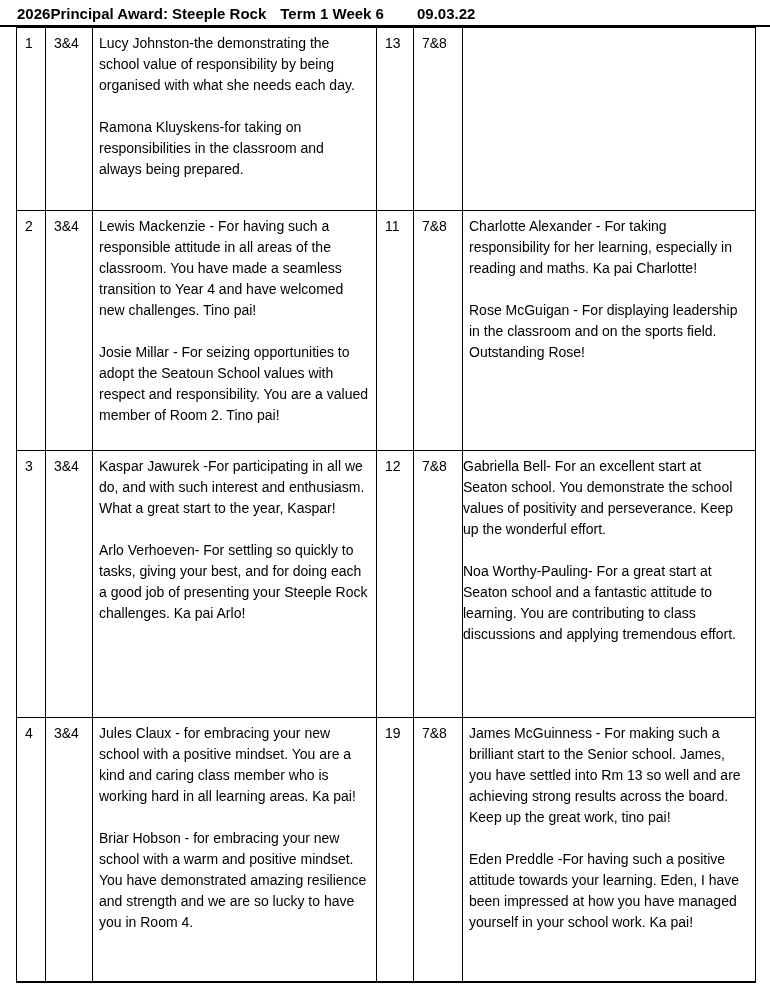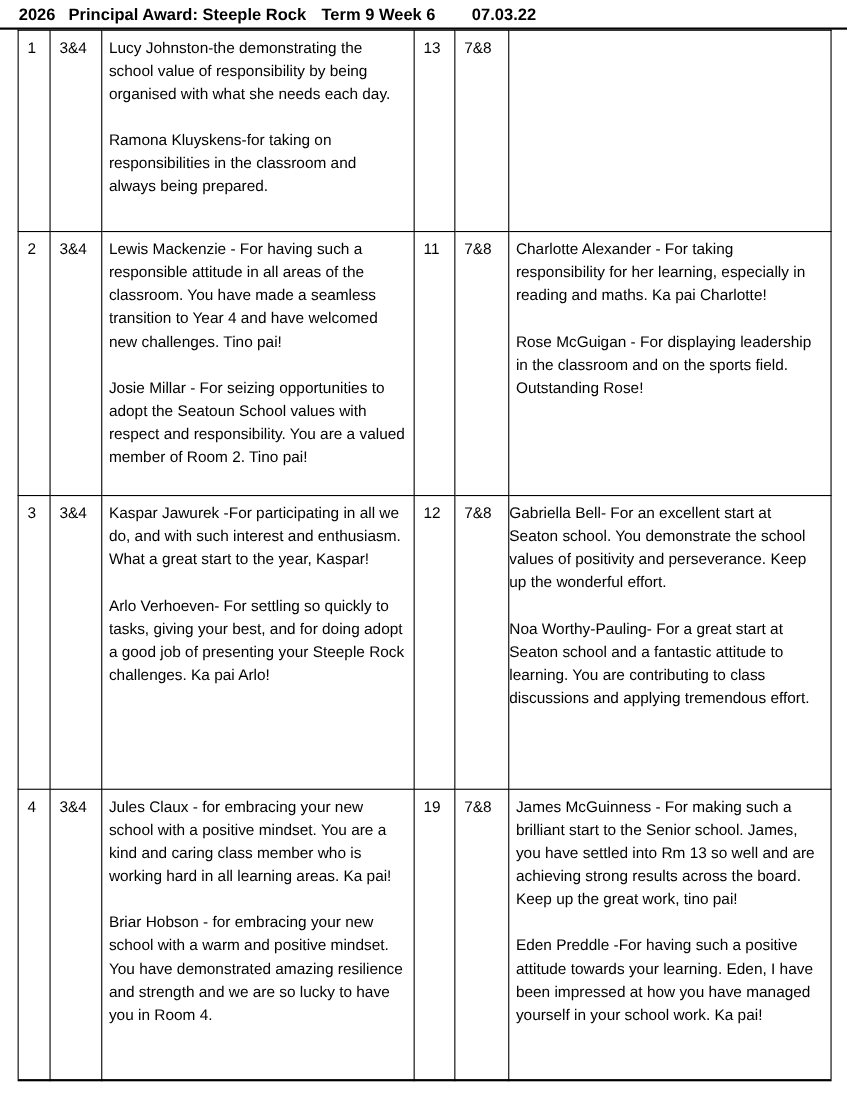"Principal Award: Steeple Rock" .header .h-title { margin-left: 12px -> none }
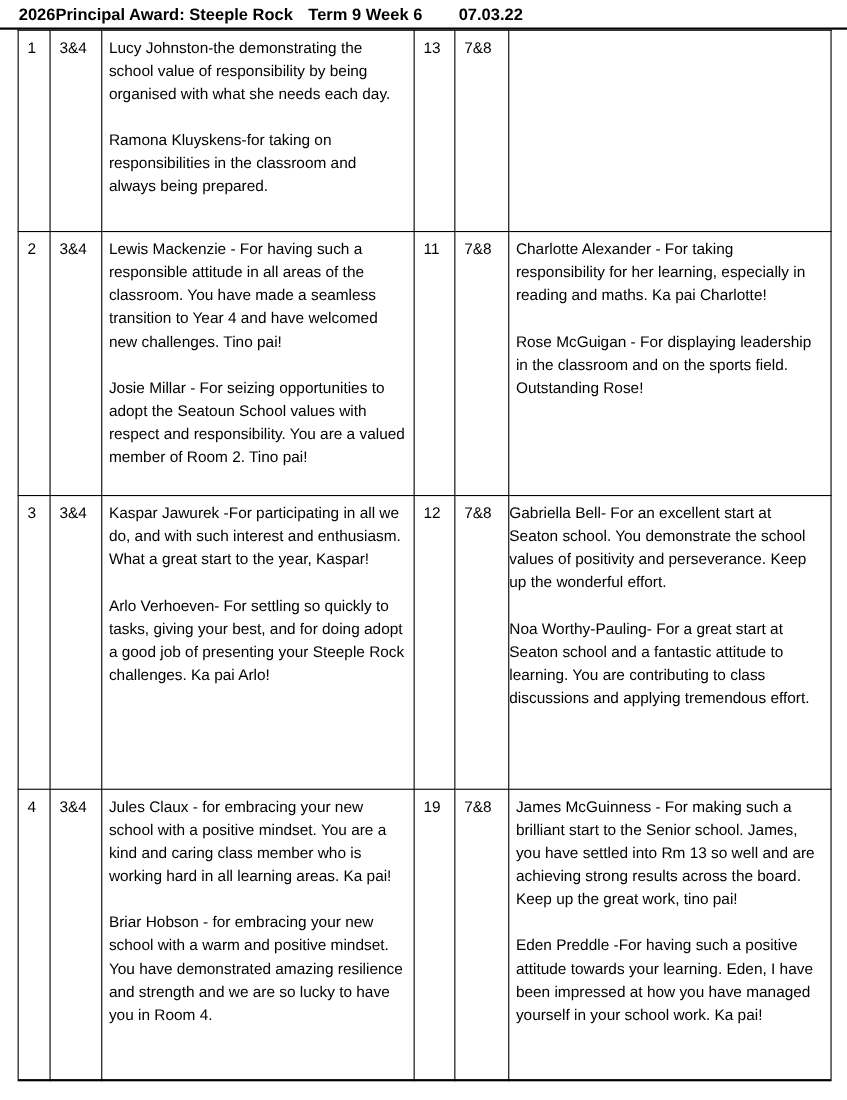"Term 9 Week 6" span.h-term { text: 9 -> 1 }
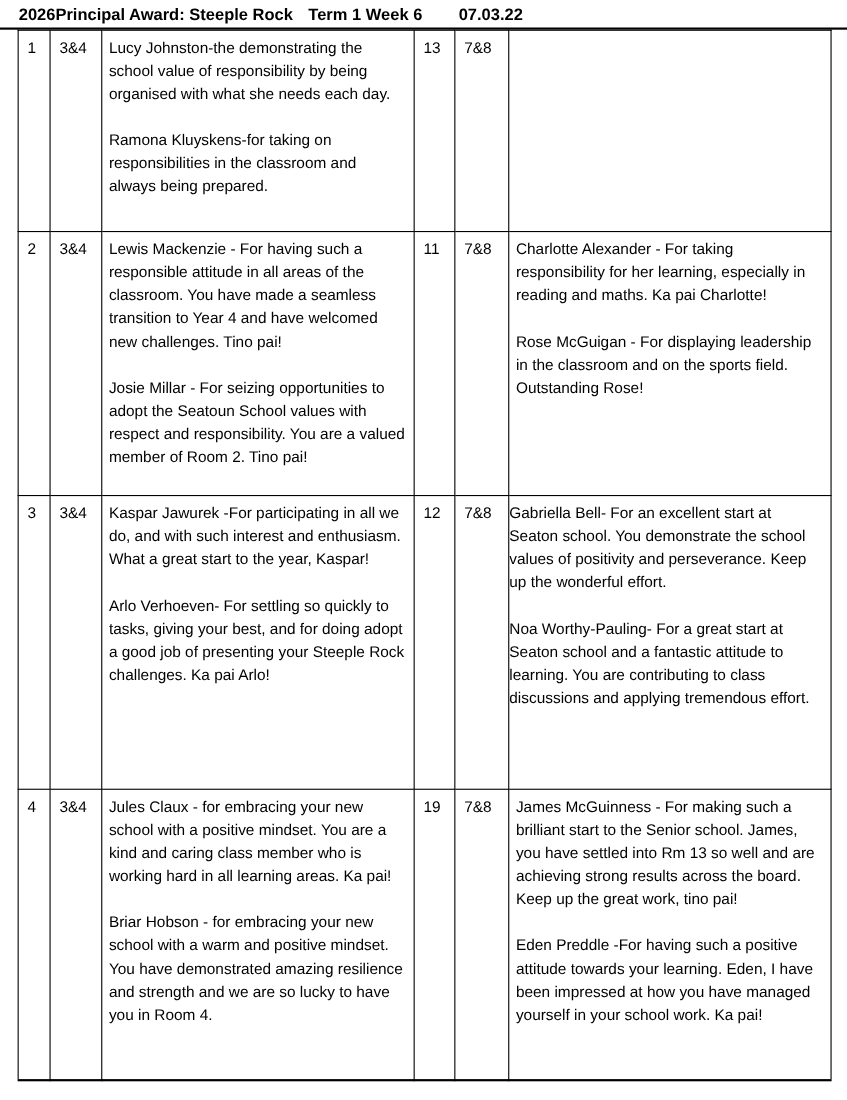"07.03.22" span.h-date { text: 07.03.22 -> 09.03.22 }
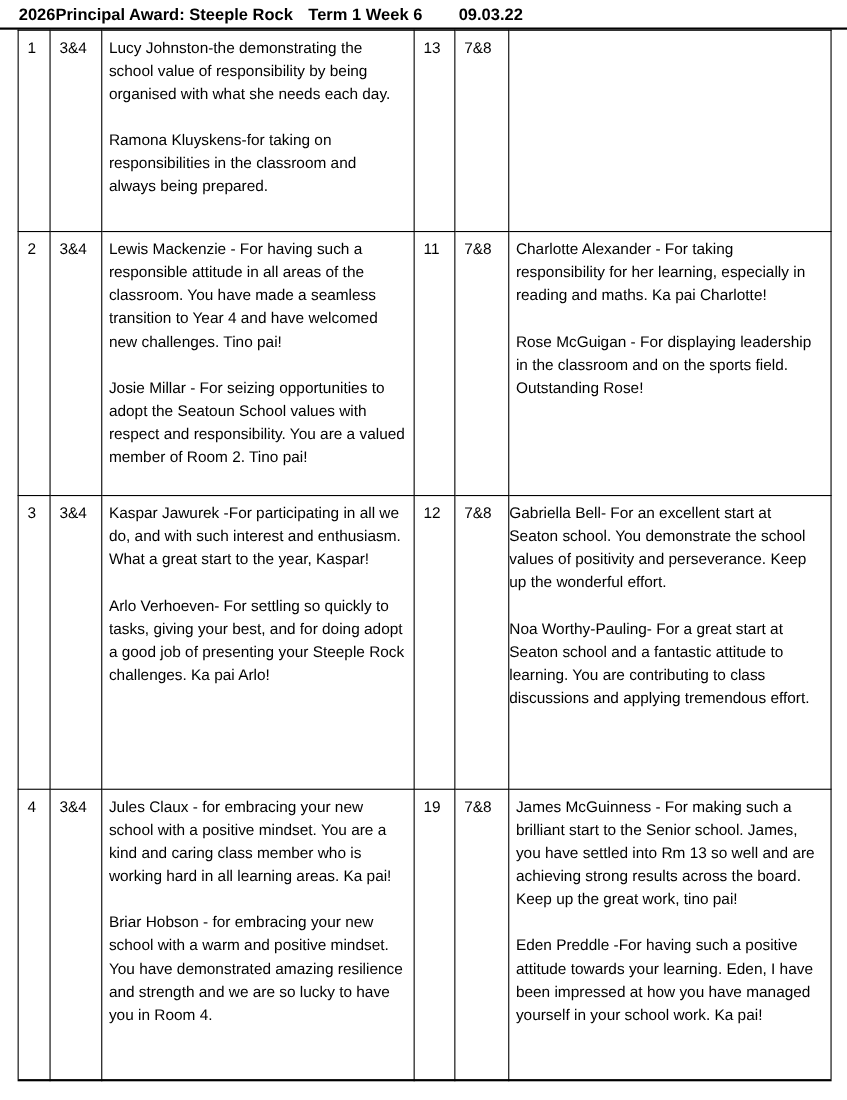"Kaspar Jawurek -For participating in" td.txt { text: adopt -> each }
